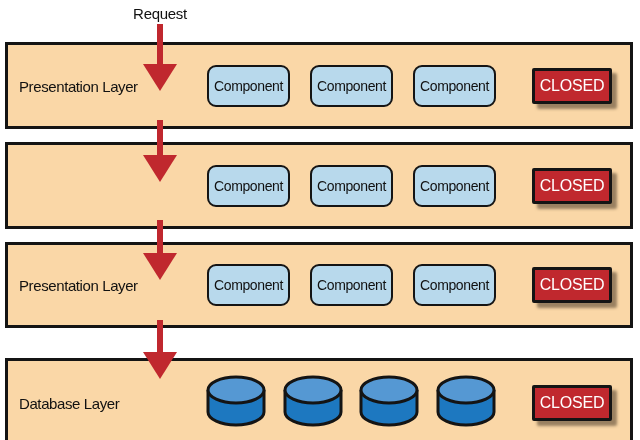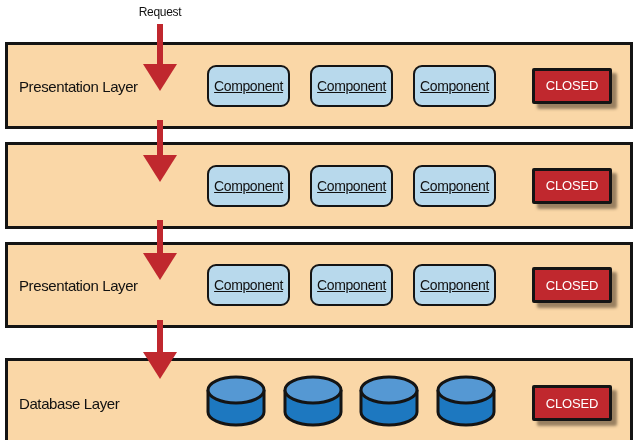"Request" .request-label { font-size: 12px -> 15px }
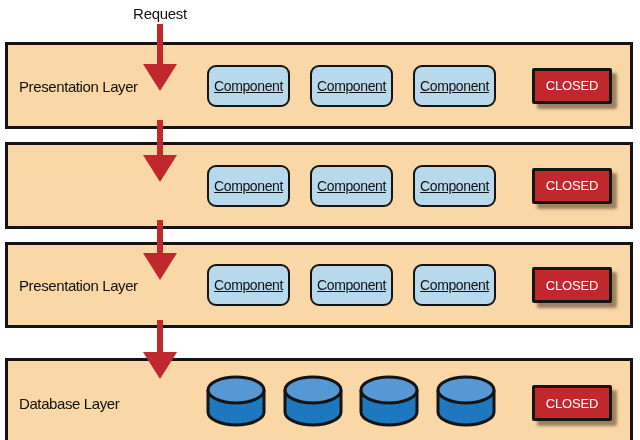"Component" .component { text-decoration: underline -> none }
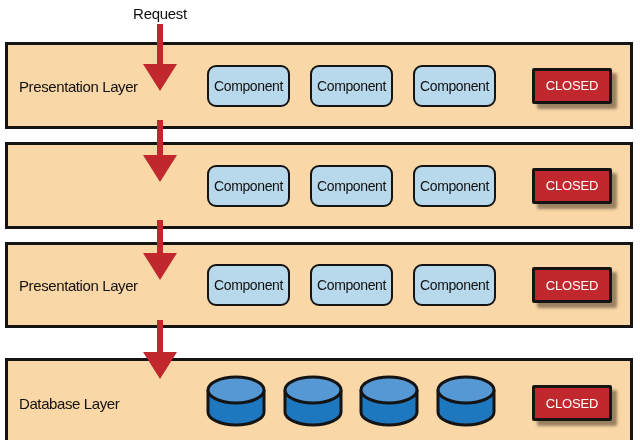"CLOSED" .closed { font-size: 13px -> 16px }
